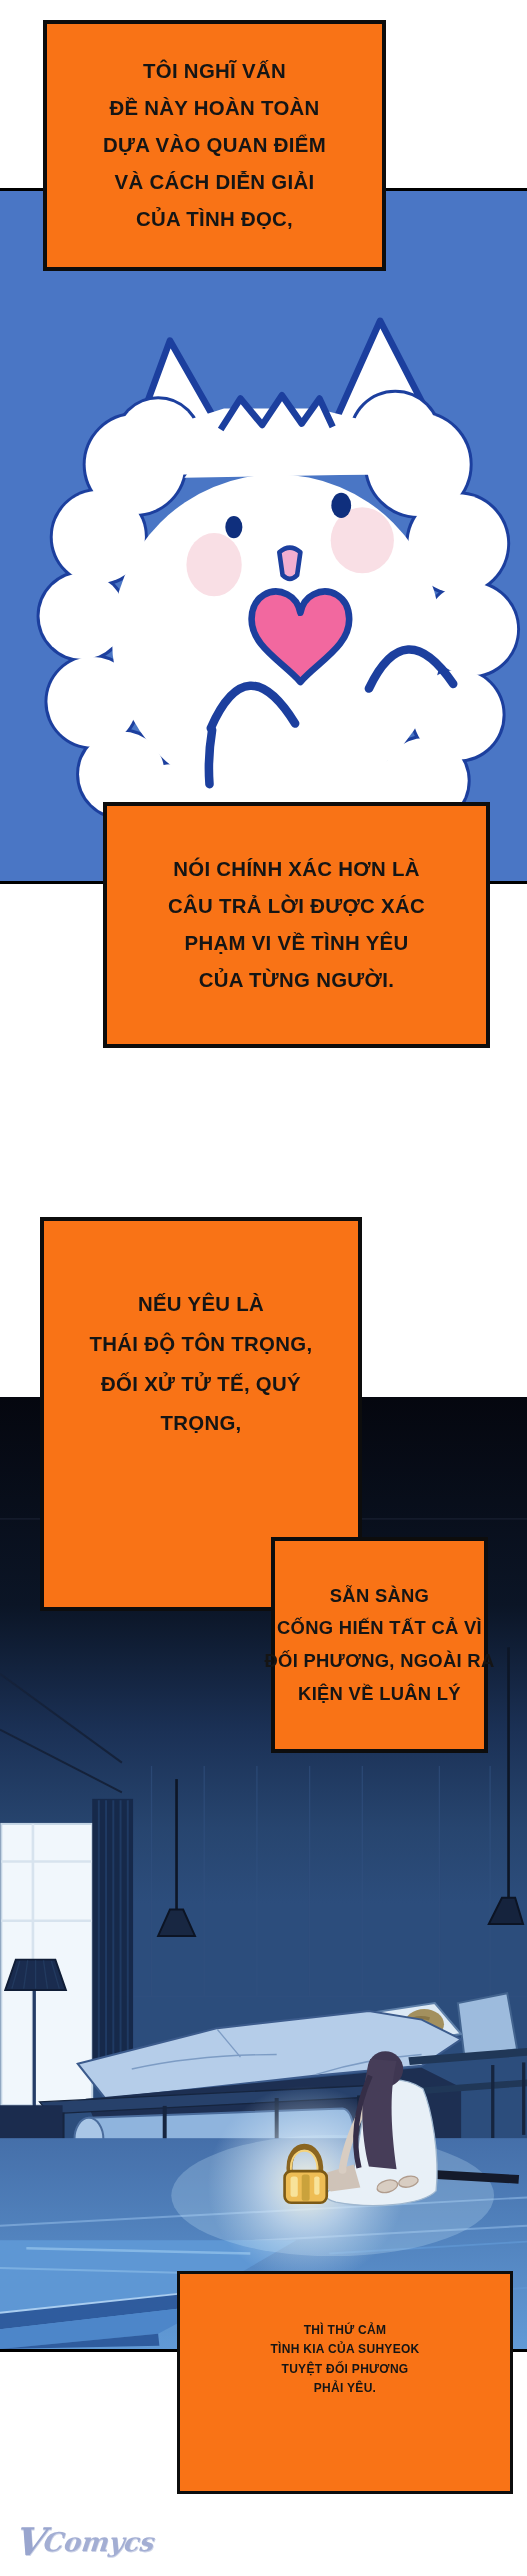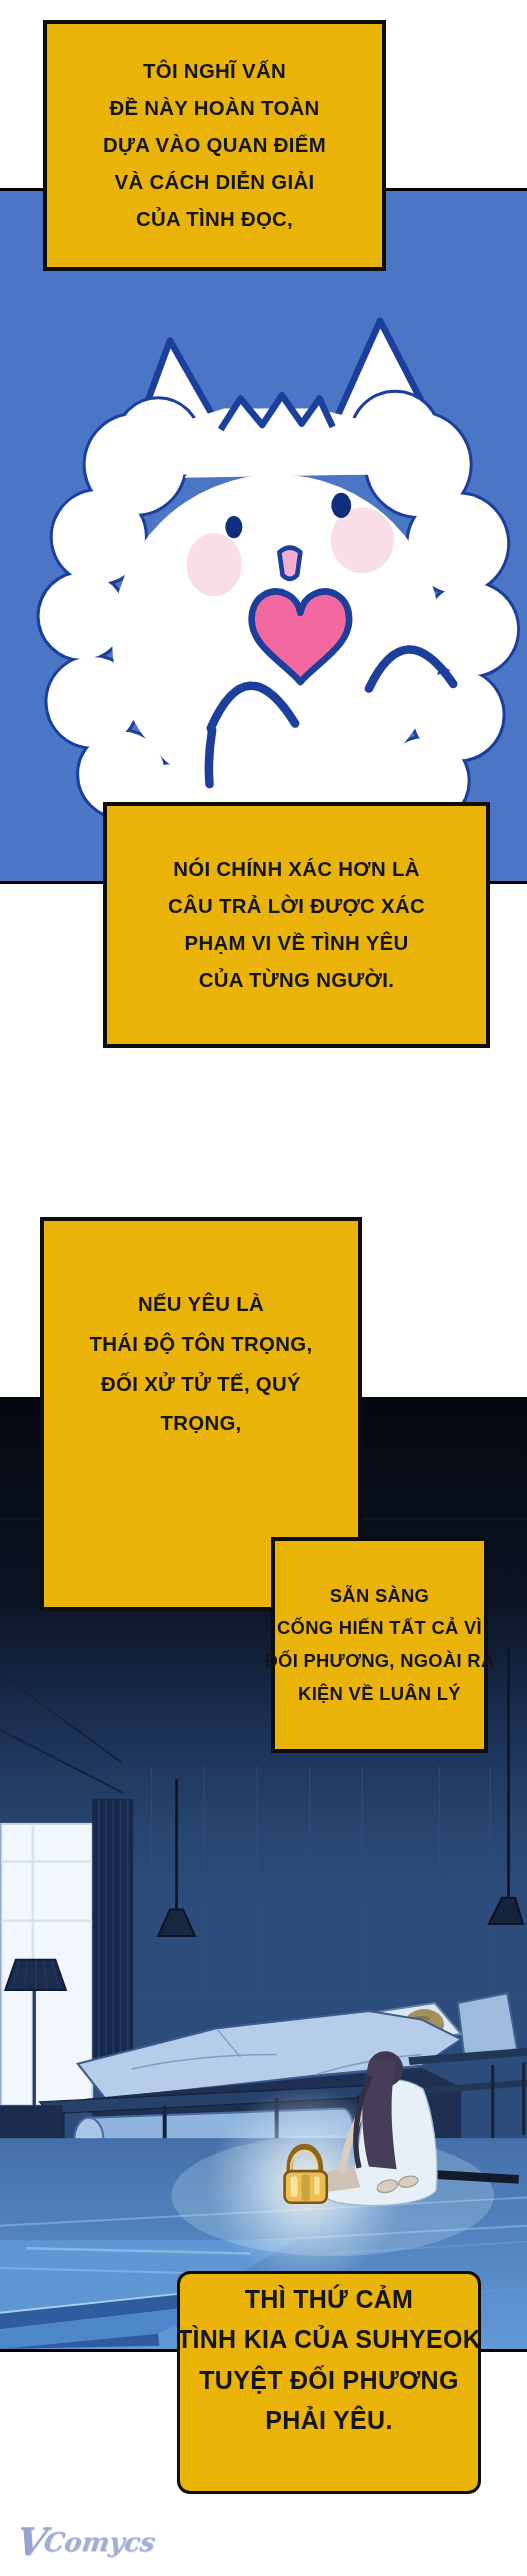"TÔI NGHĨ VẤN" .speech-box { background: #eab308 -> #f97316 }
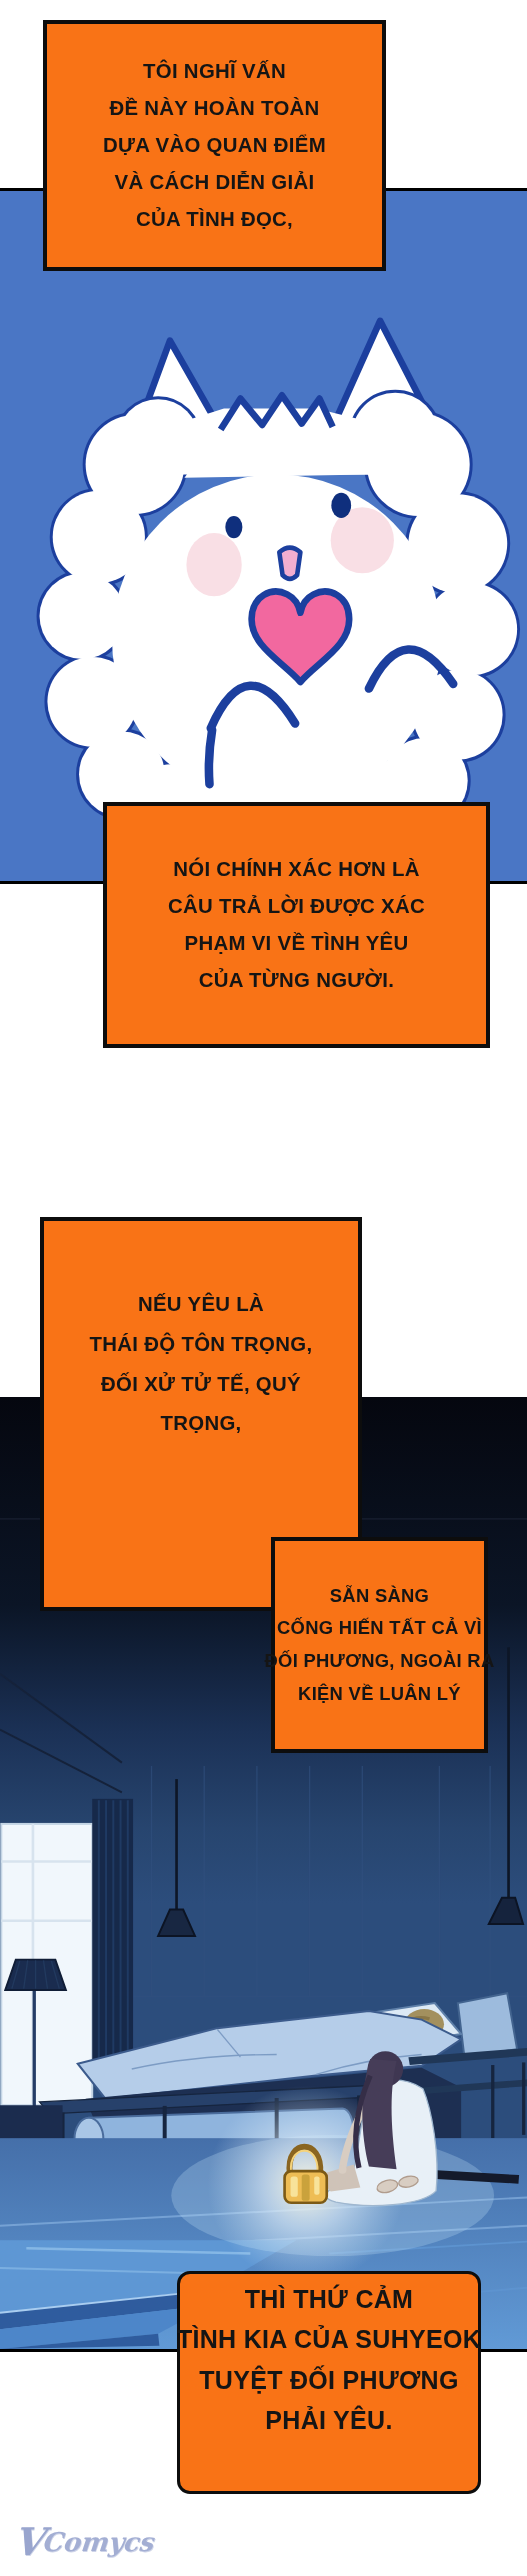"THÌ THỨ CẢM" #box5 { border-radius: 13px -> none; font-size: 25px -> 12px; width: 304px -> 336px }
